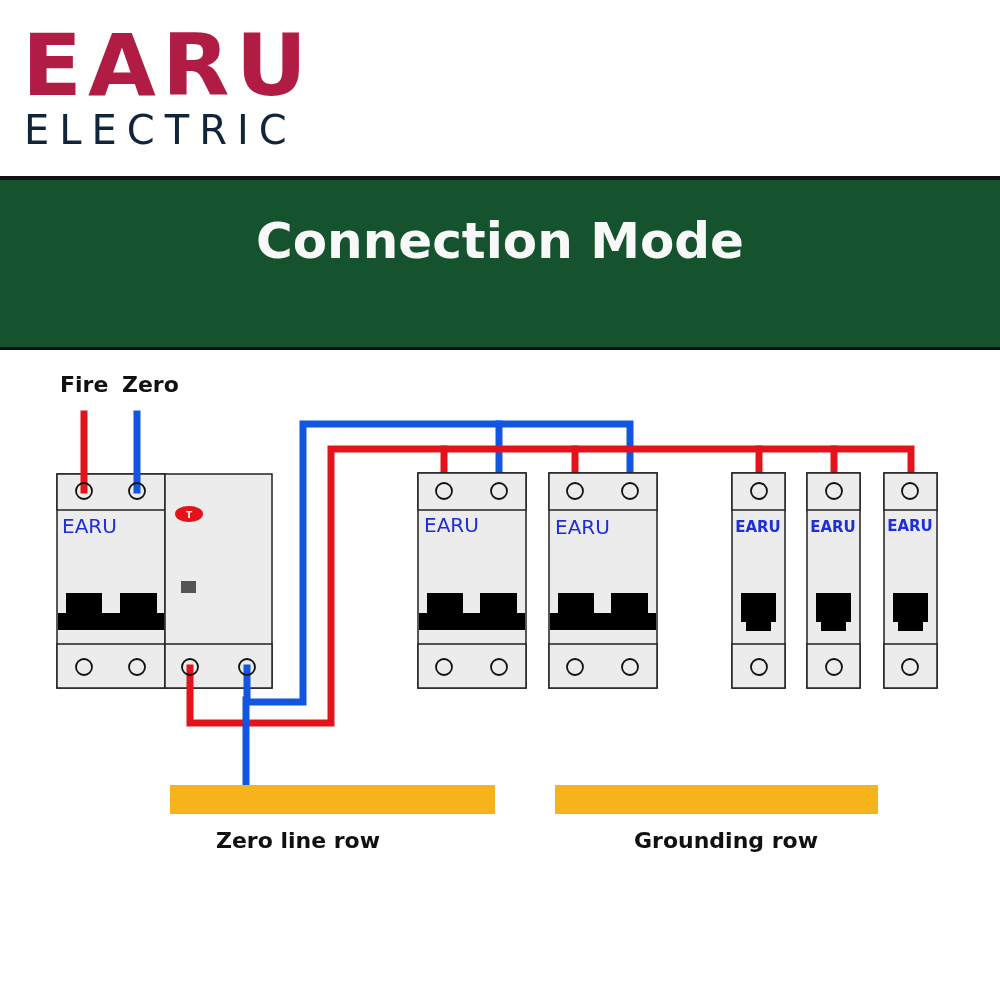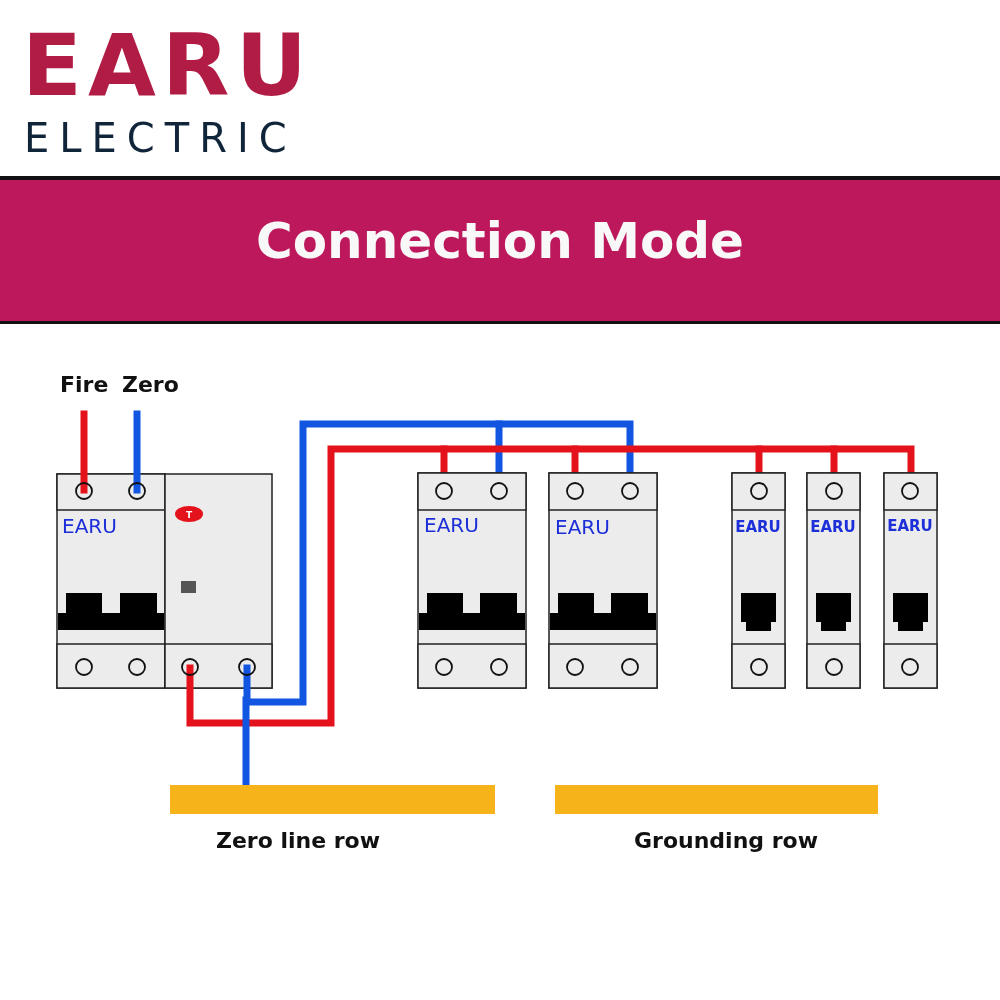"ELECTRIC" .logo-sub { top: 94px -> 86px }
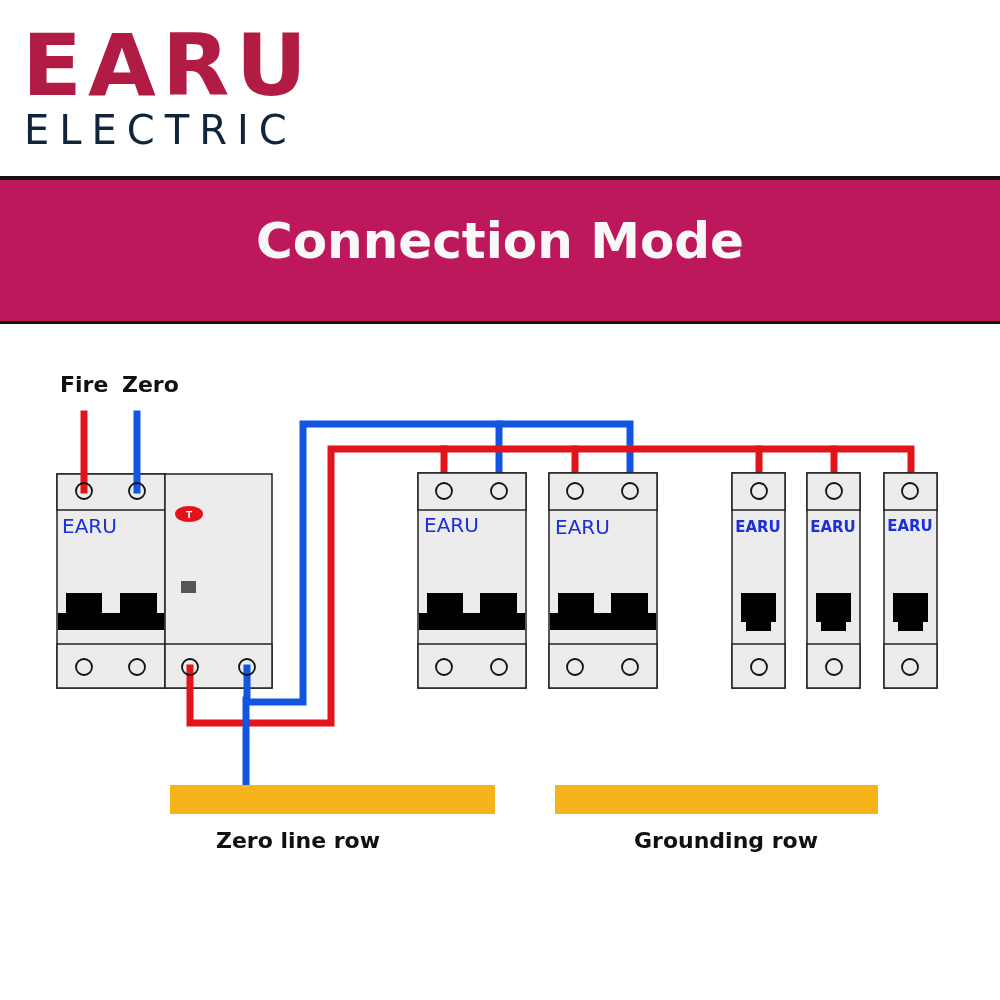"Connection Mode" .banner { background: #be185d -> #14532d; height: 148px -> 174px }
